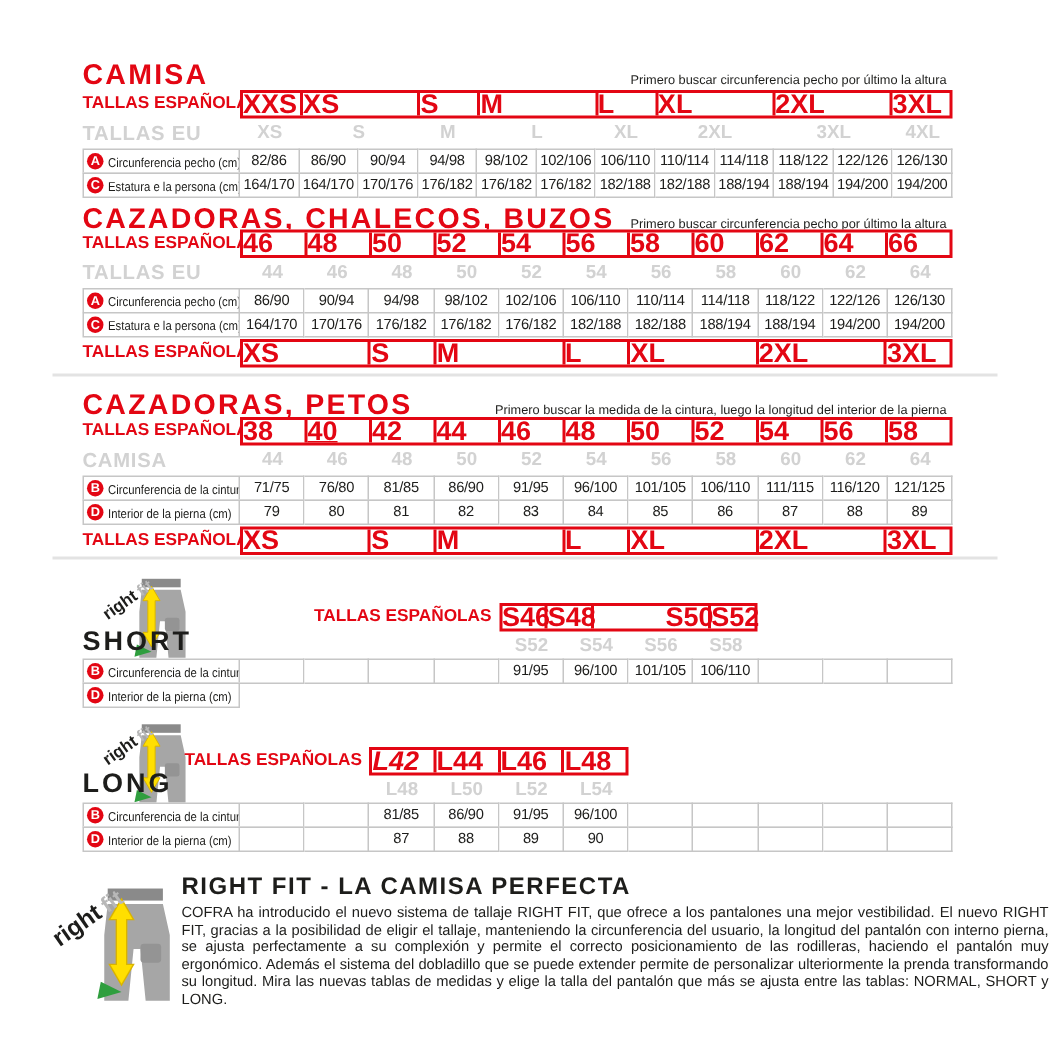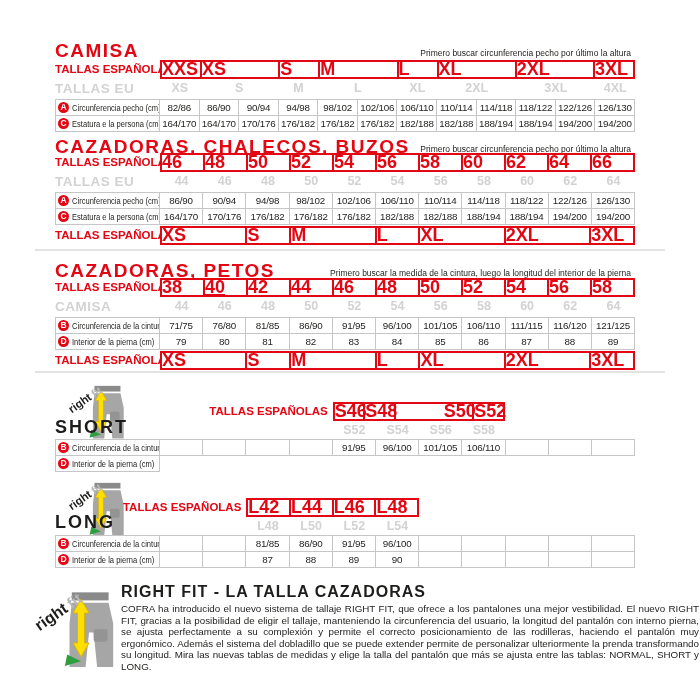"L42" div.redbox { font-style: none -> italic }
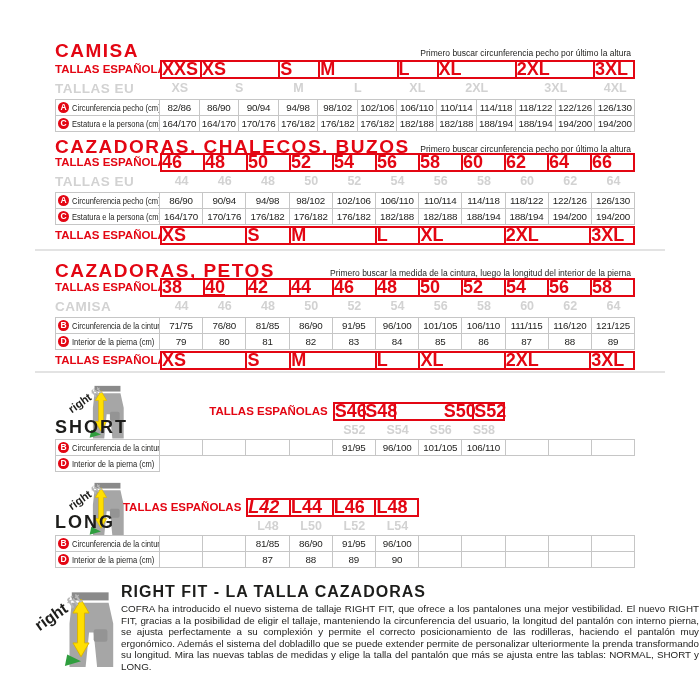"RIGHT FIT - LA TALLA" div.rftitle { text: TALLA CAZADORAS -> CAMISA PERFECTA }
